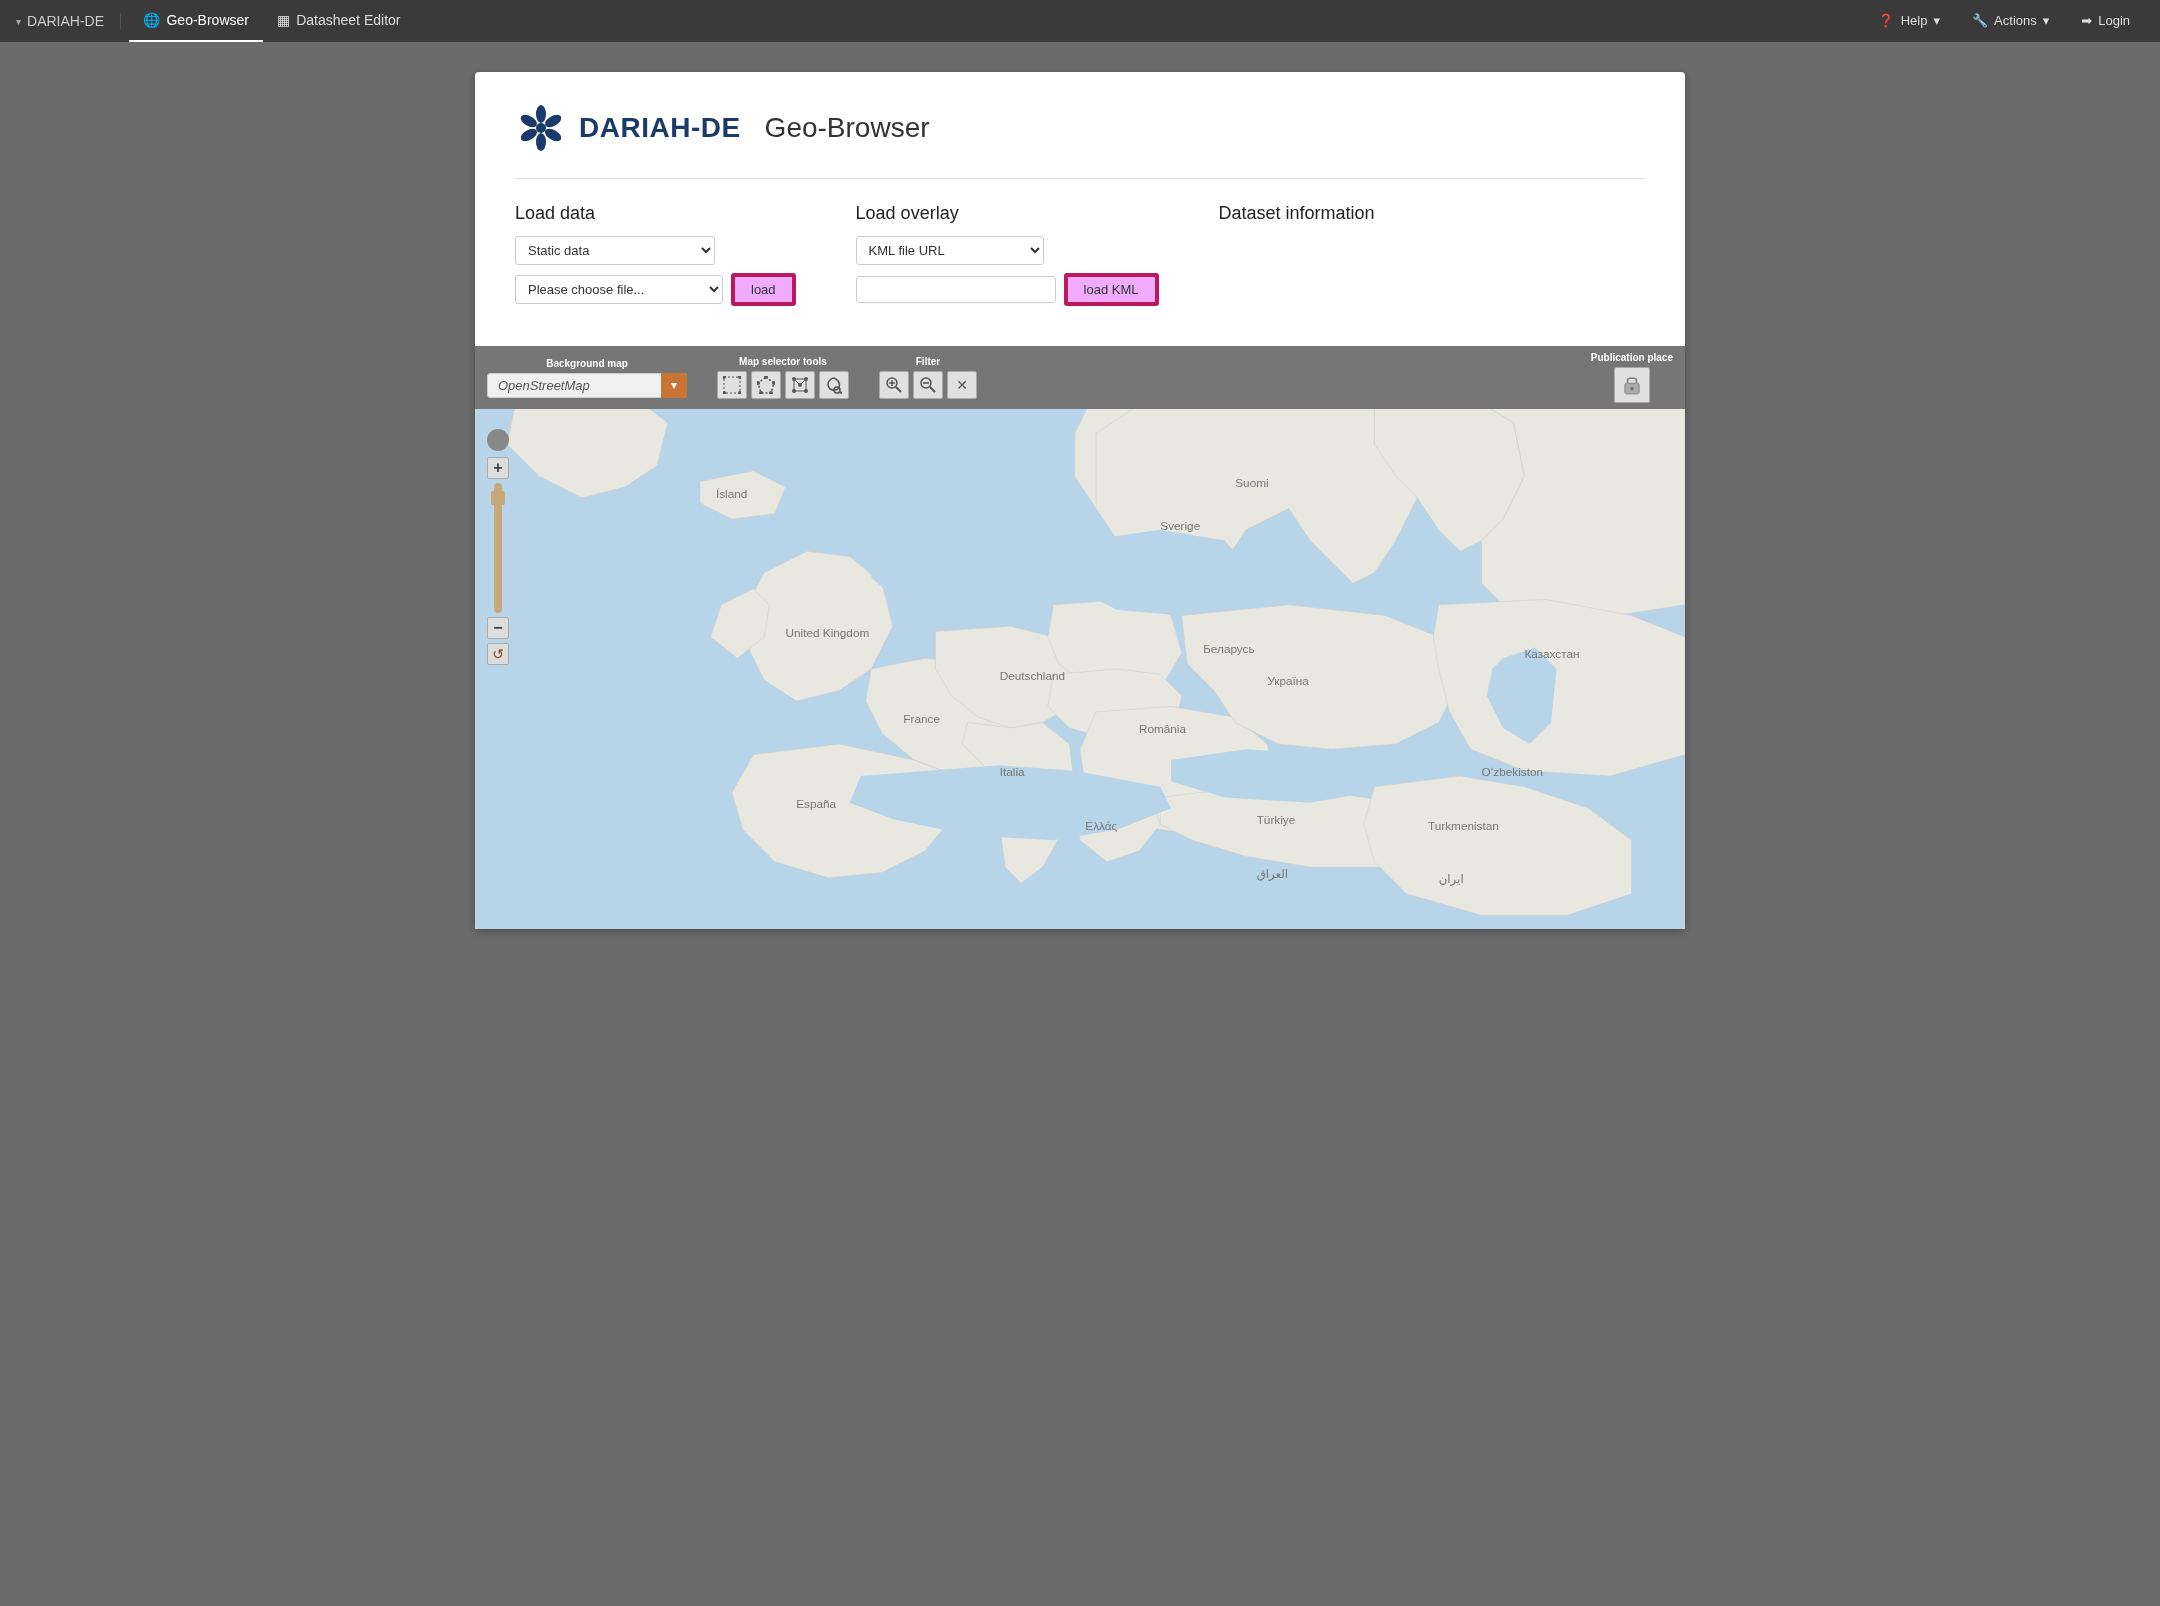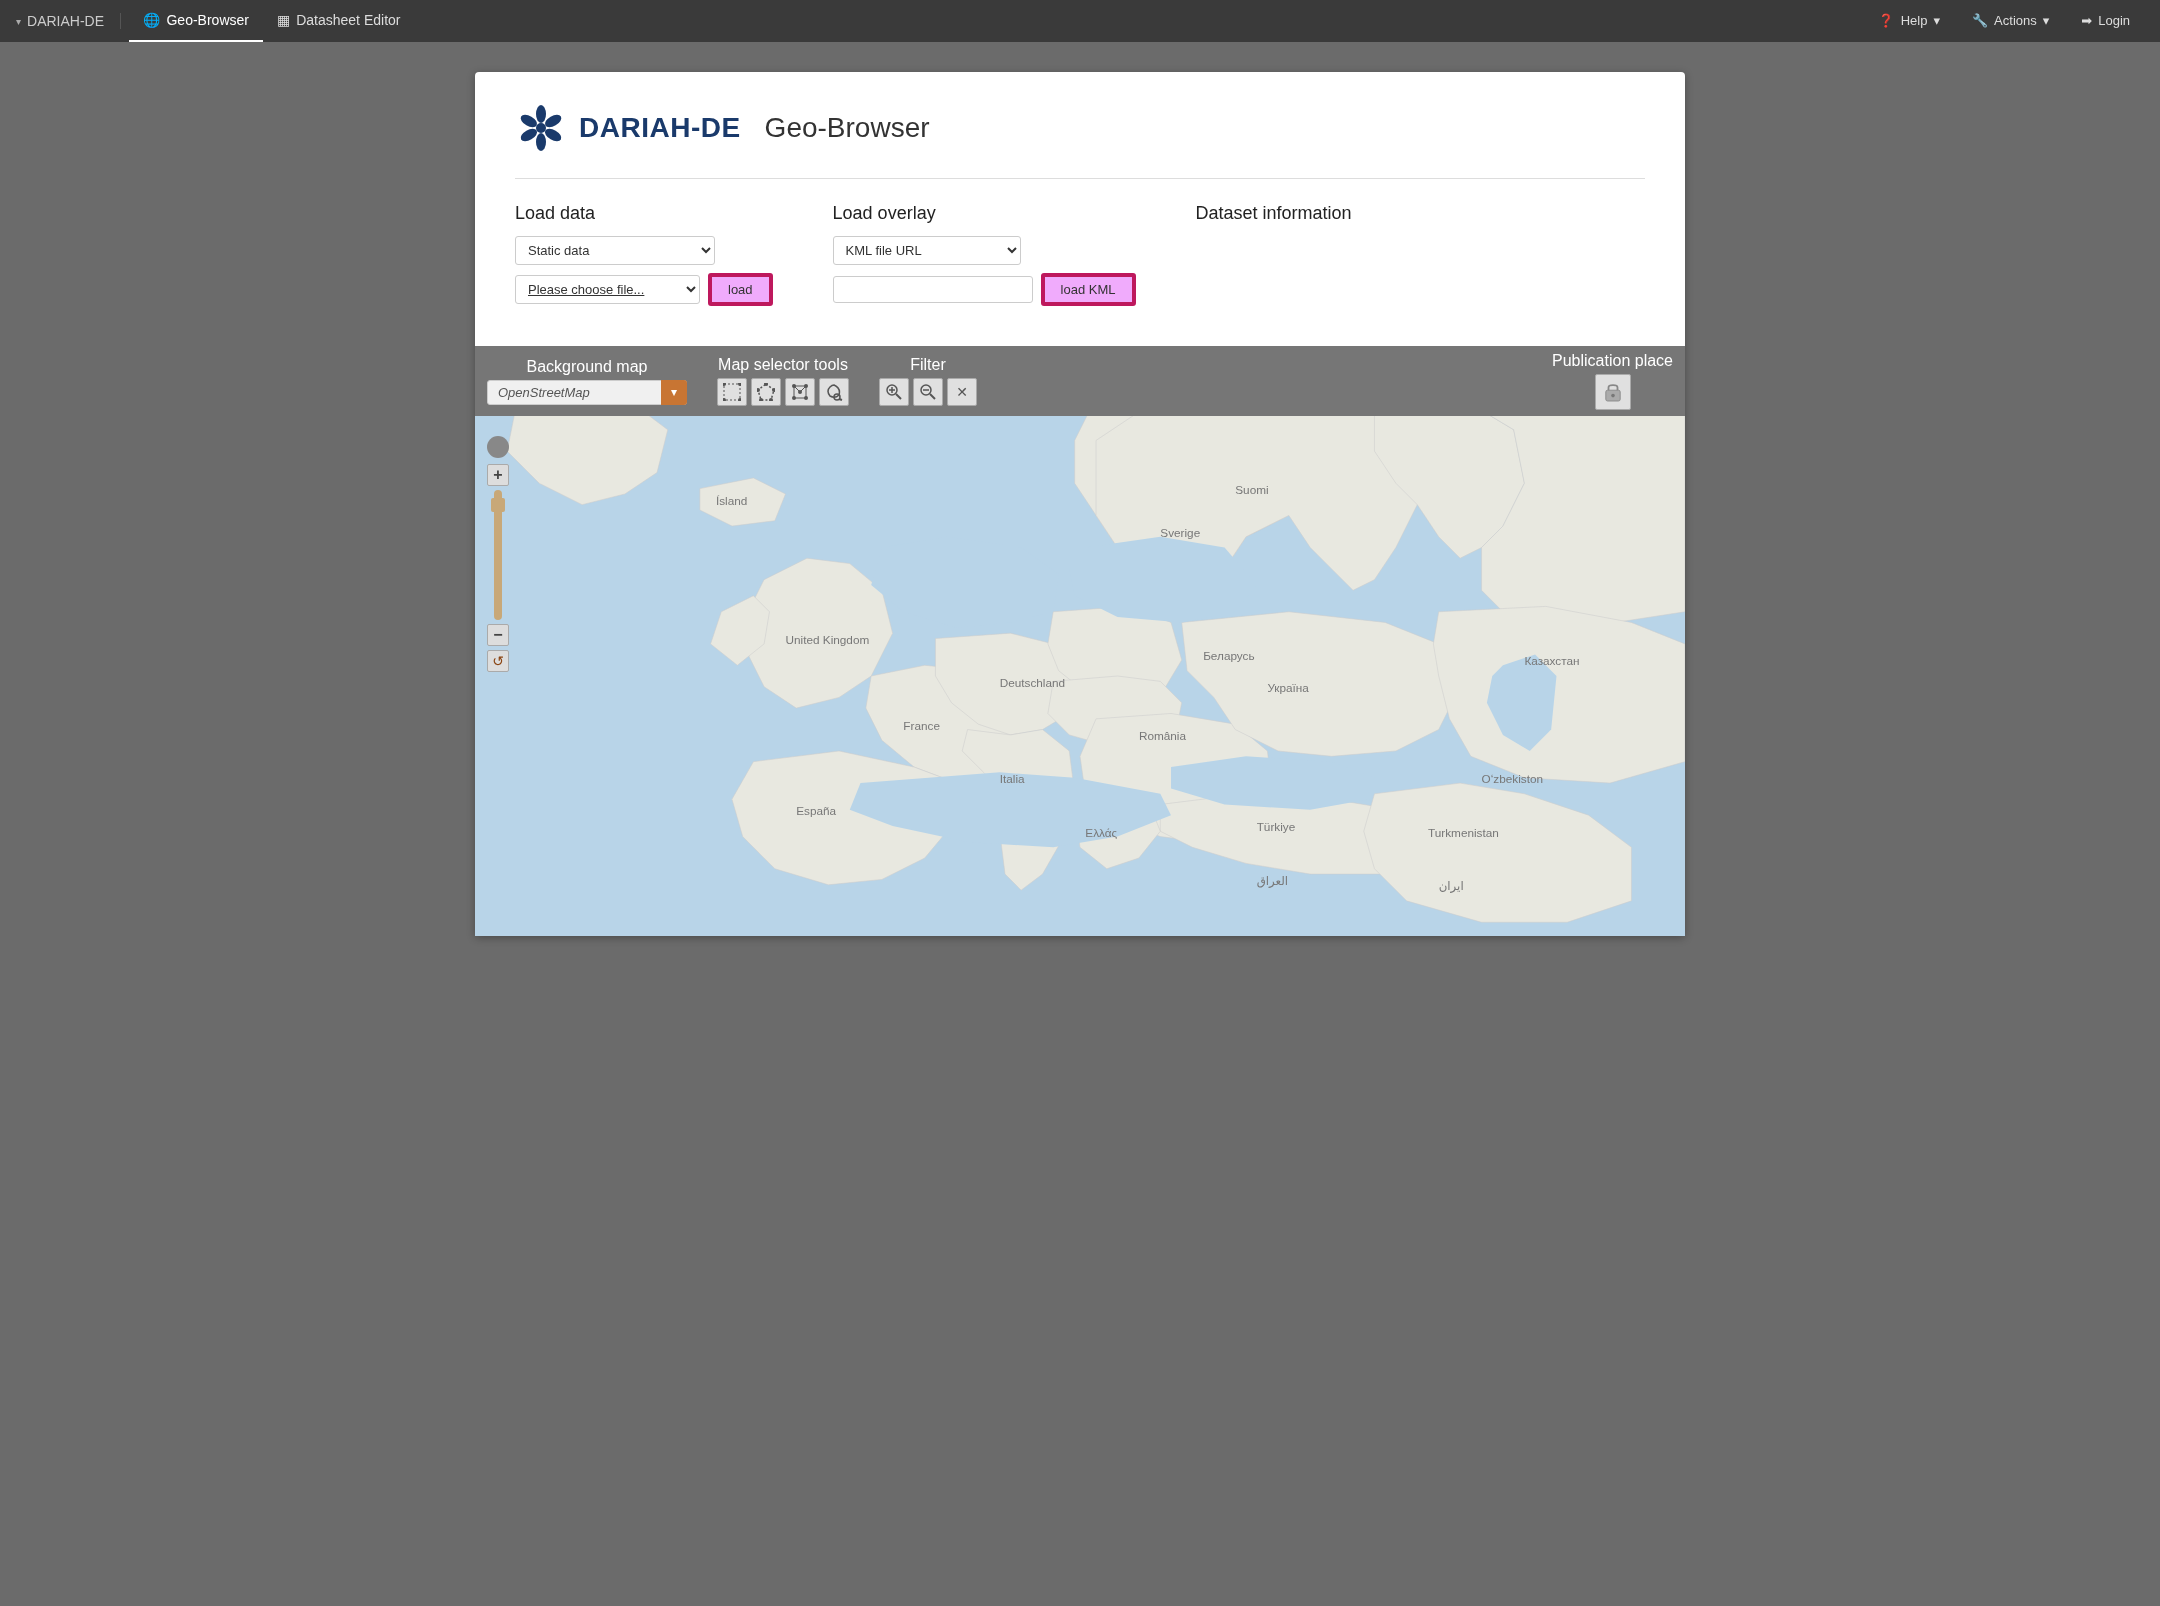"Please choose file..." .select-file { text-decoration: underline -> none; width: 185px -> 208px }
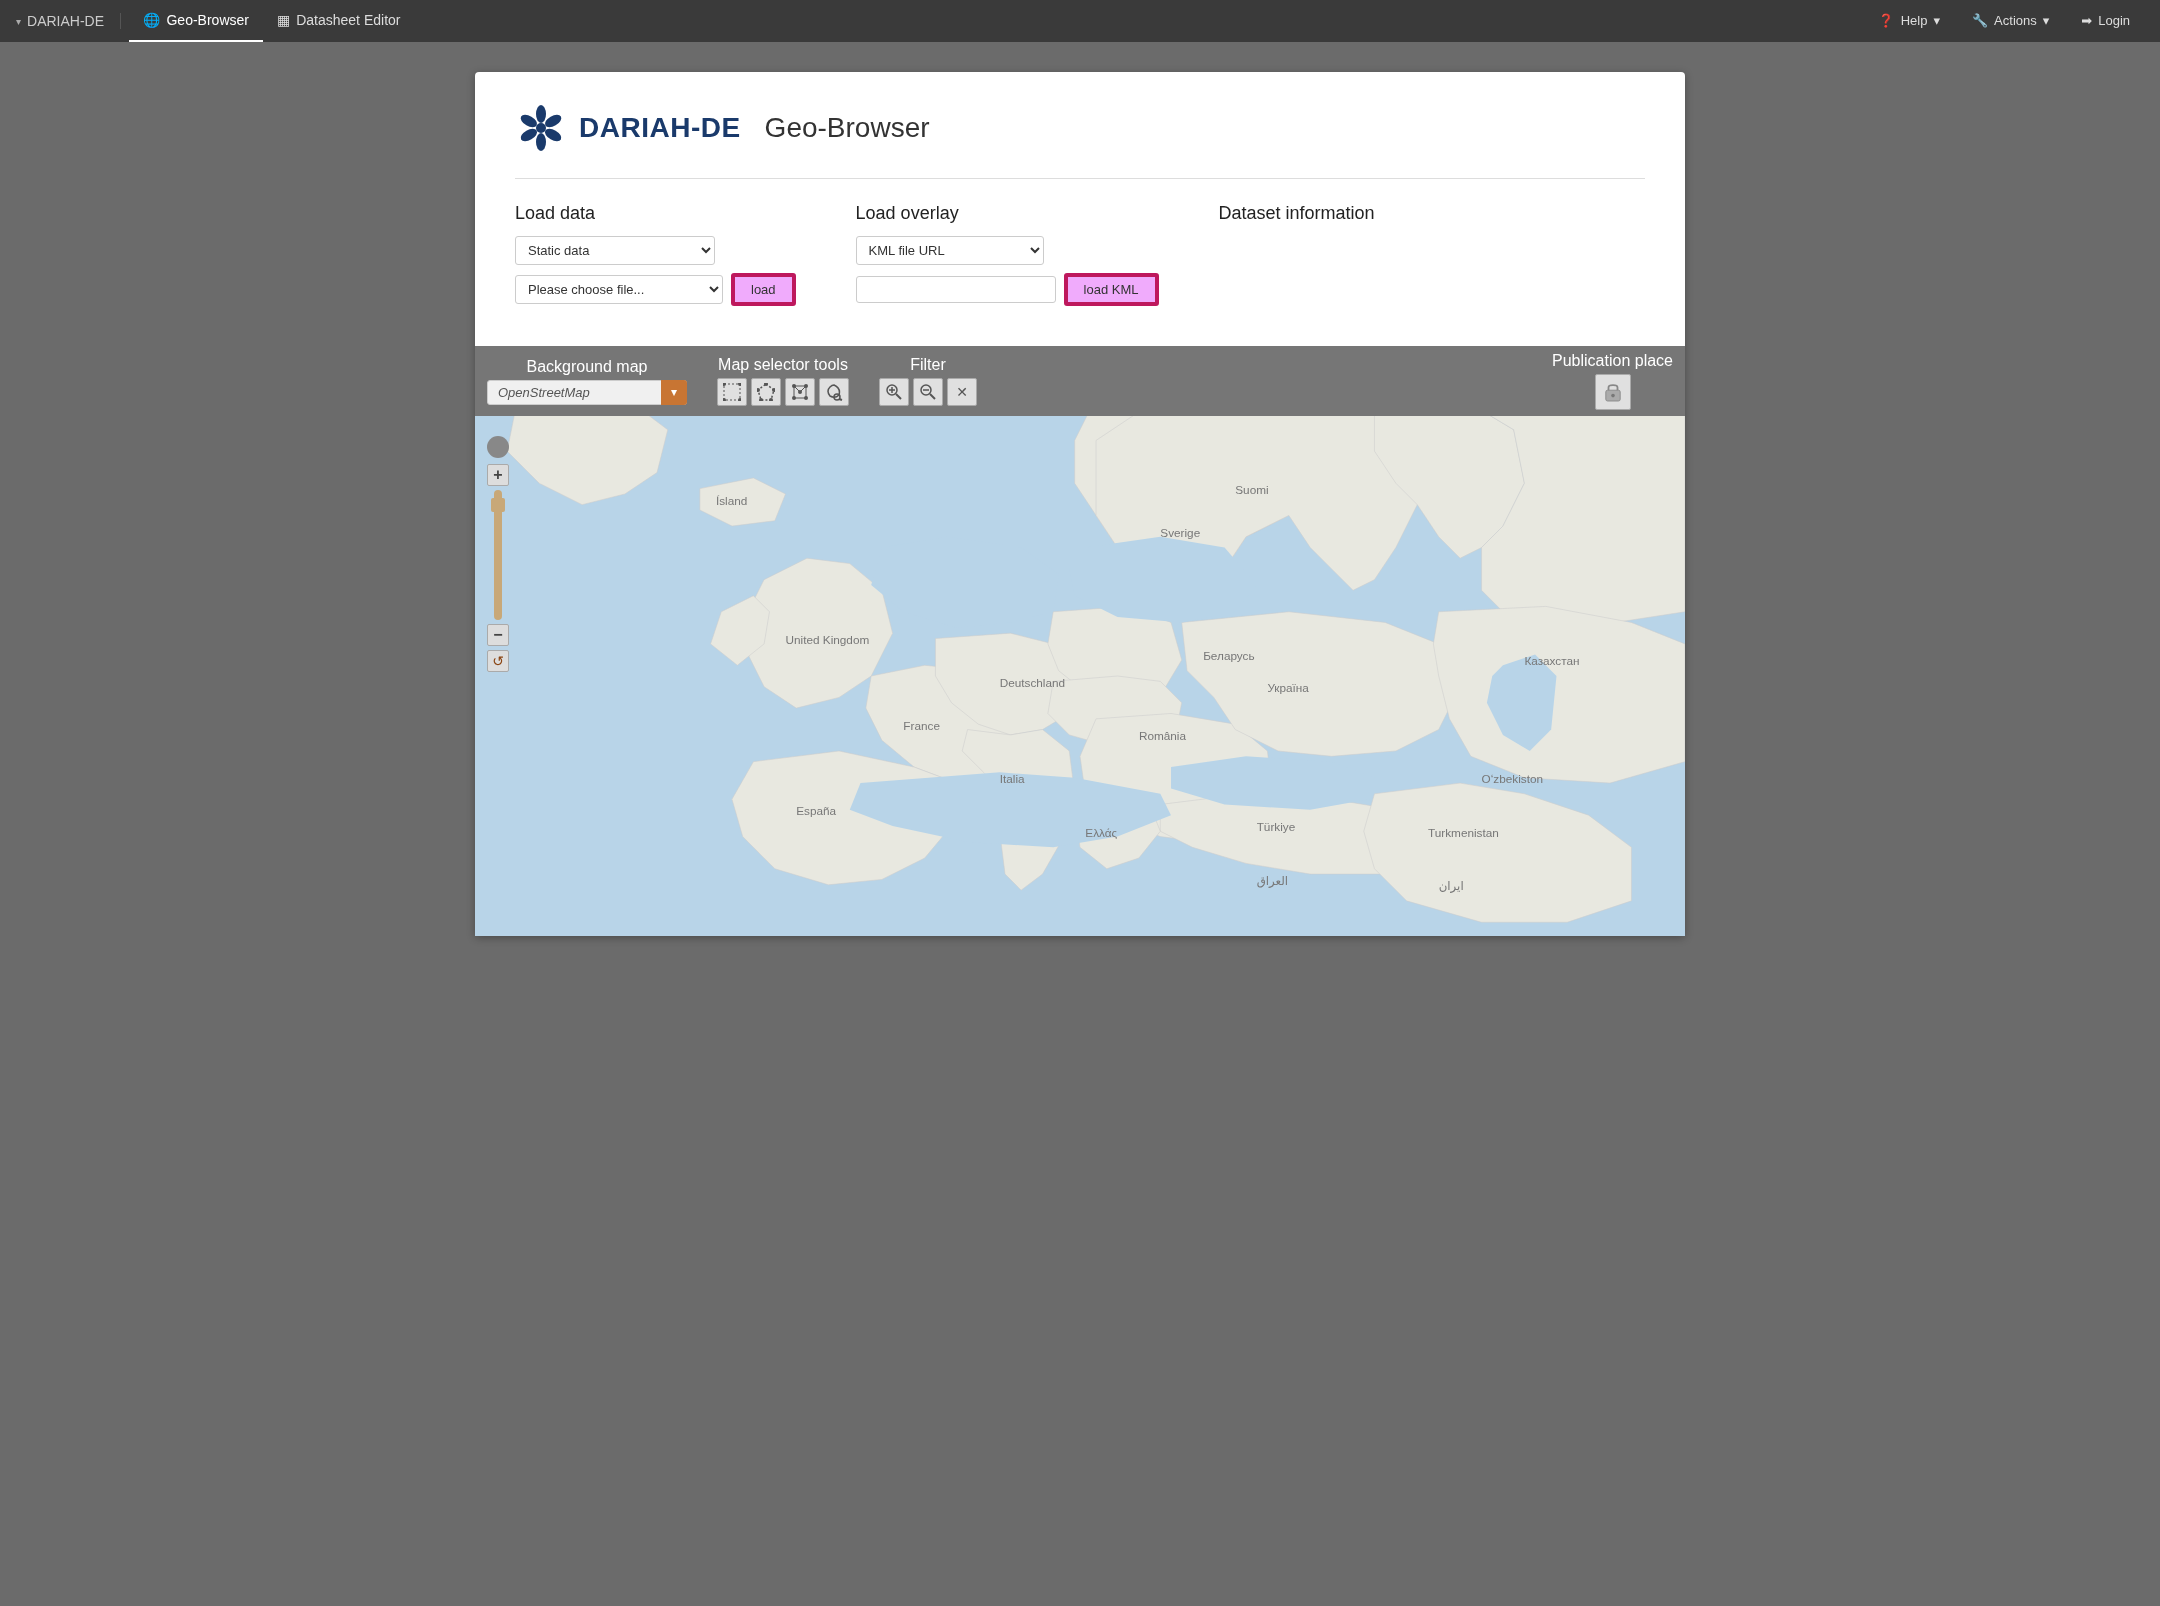"Background map" .toolbar-section-label { font-size: 16px -> 10px; font-weight: 400 -> 700 }
